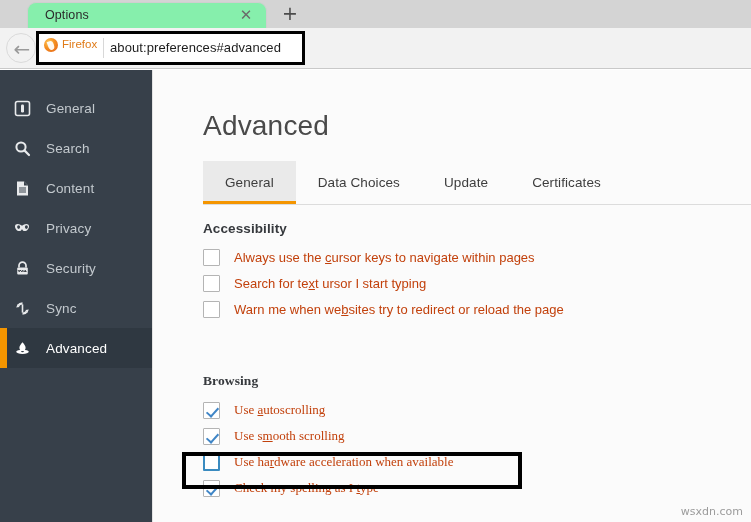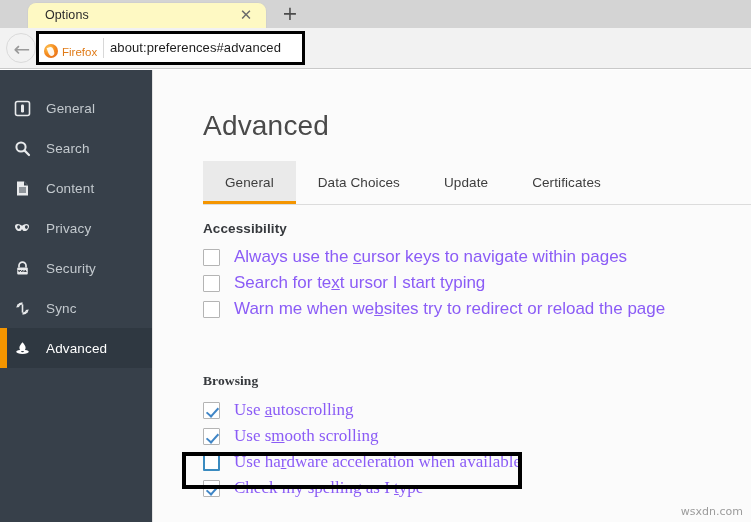"Options" .tab { background: #fef9c3 -> #86efac }
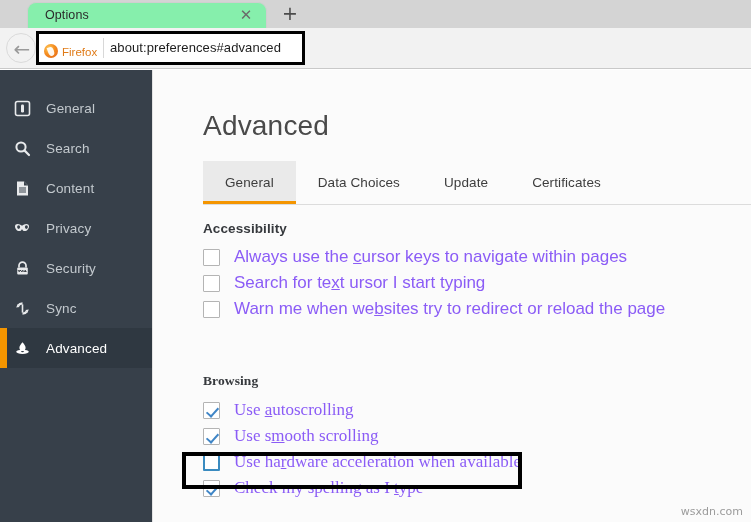"Firefox" .ff-badge { align-items: flex-end -> flex-start }
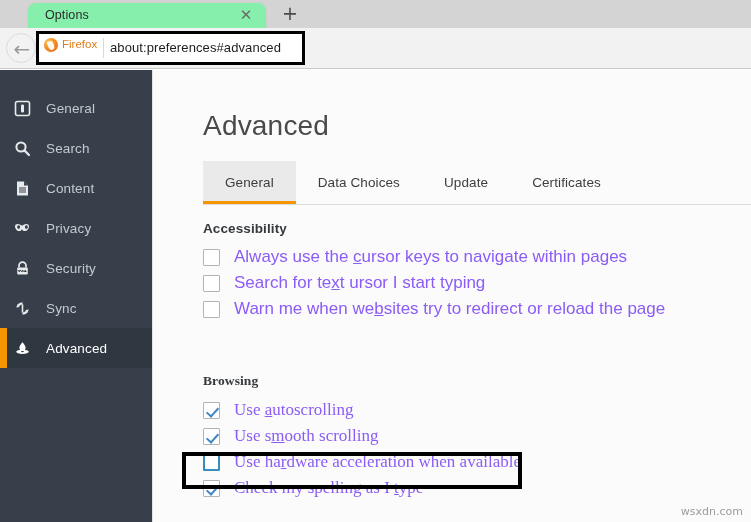"Always use the cursor keys" .cb-label { color: #8b5cf6 -> #c2410c; font-size: 17px -> 13px }
